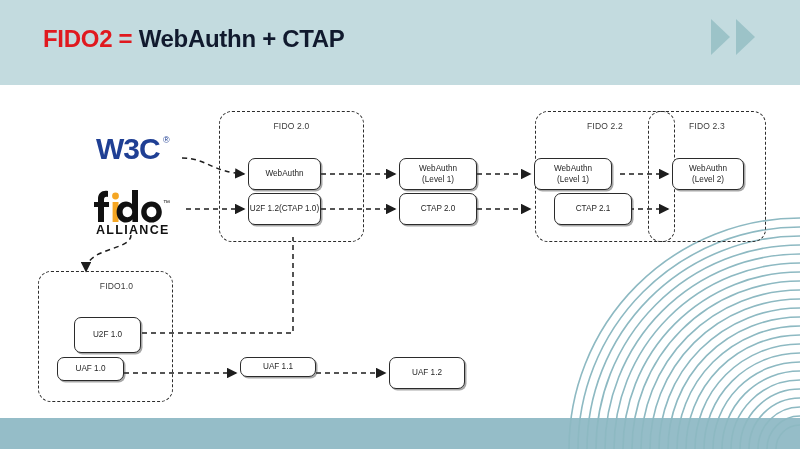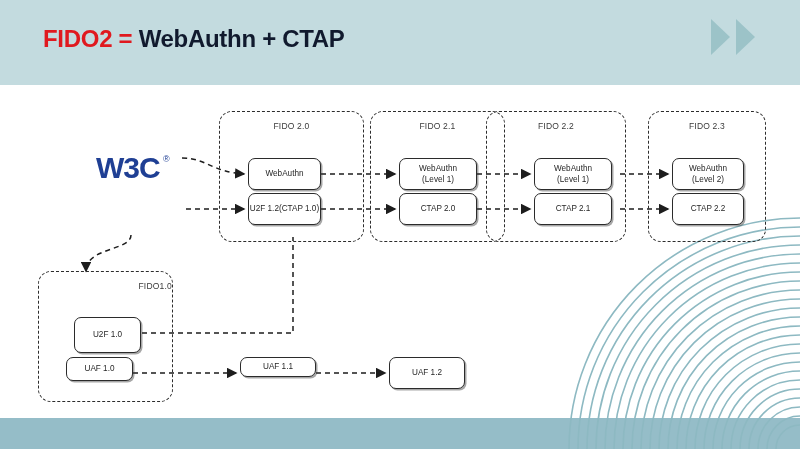"FIDO 2.1" div.group { html: <div> <div>FIDO 2.1</div> </div> -> none }
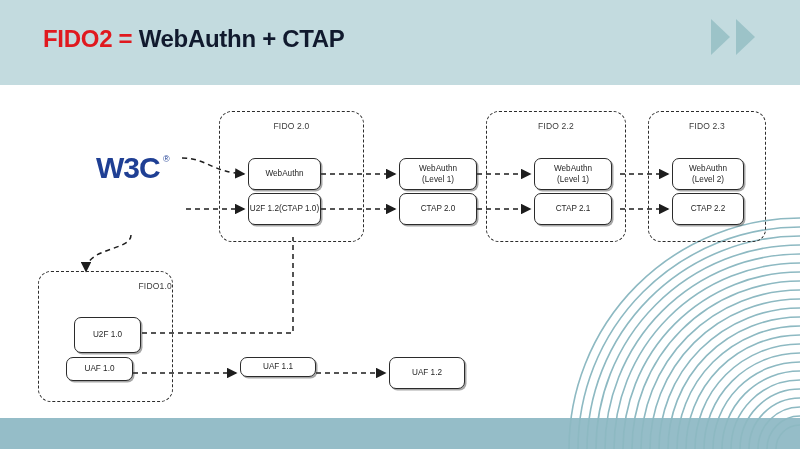"FIDO 2.2" div.group { left: 486px -> 535px }
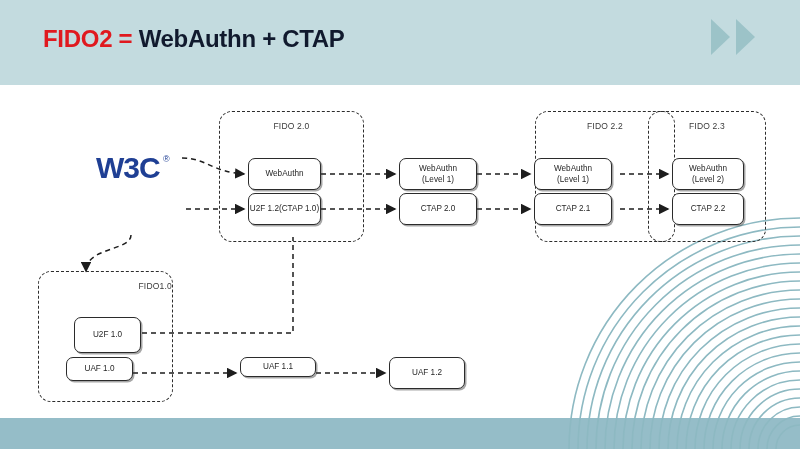"W3C" #w3c-logo { top: 66px -> 47px }
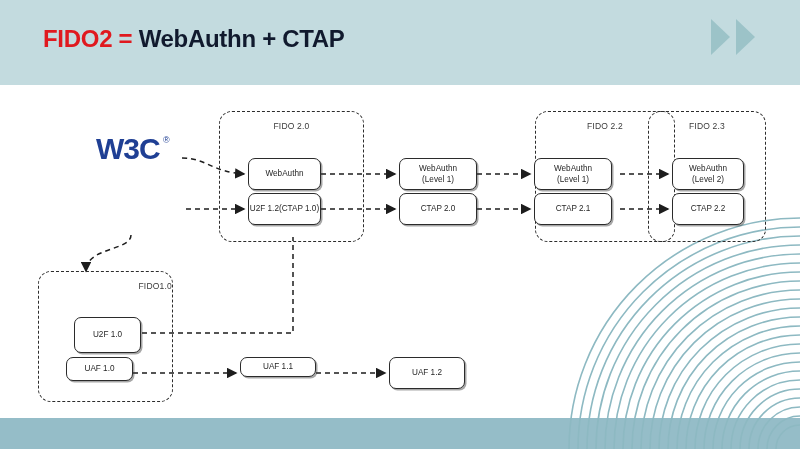"CTAP 2.1" div.node { left: 534px -> 554px }
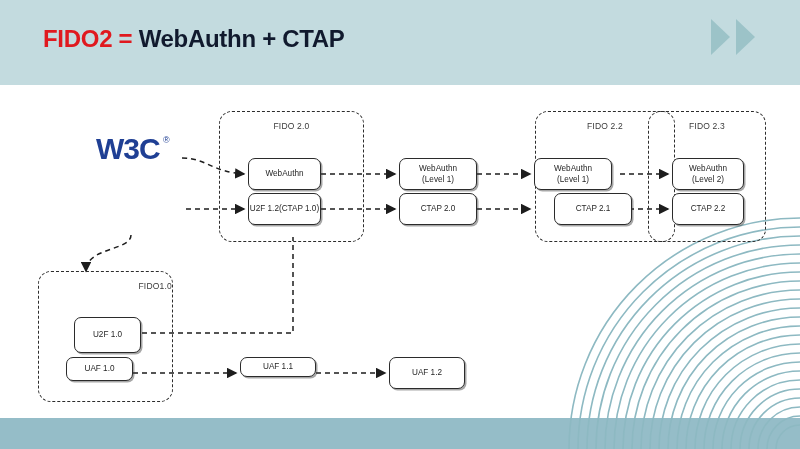"CTAP 2.2" div.node { html: <div> <span>CTAP 2.2</span> </div> -> none }
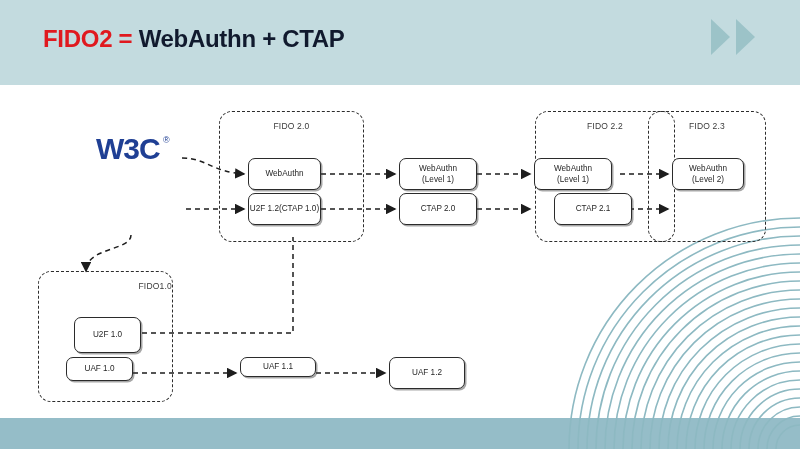"ALLIANCE" div { html: none -> <div> <svg> <path></path> <circle></circle> <rect></rect> <path></path> <path></path> <text>™</text> <text>ALLIANCE</text> </svg> </div> }
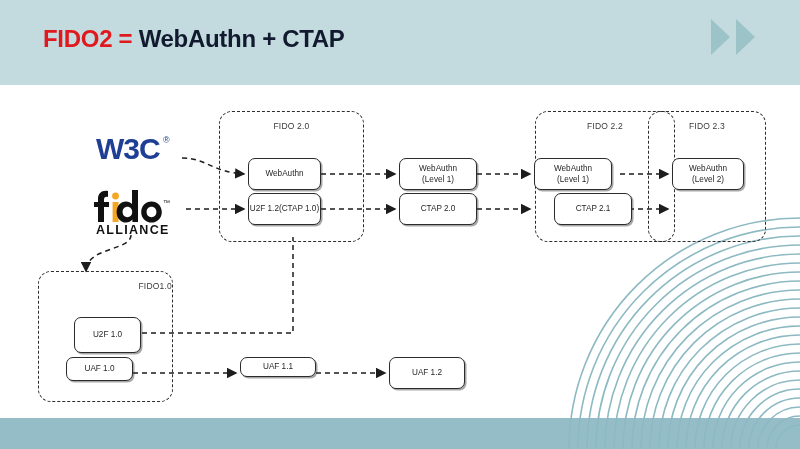"FIDO1.0" div.group-label { text-align: right -> center }
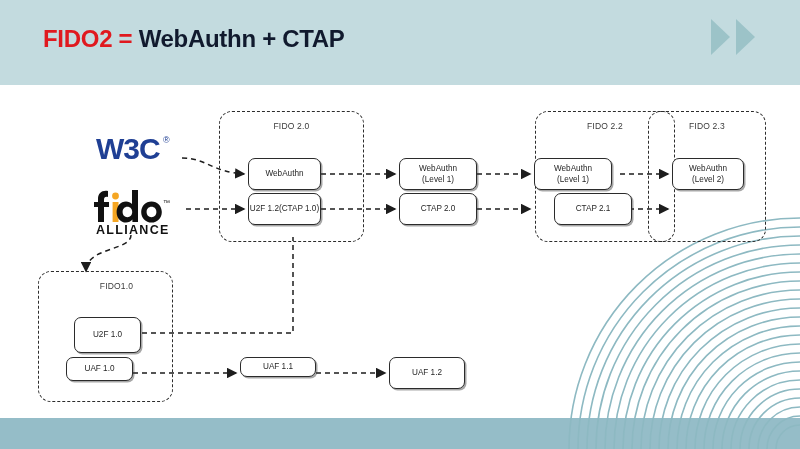"UAF 1.0" div.node { left: 66px -> 57px }
